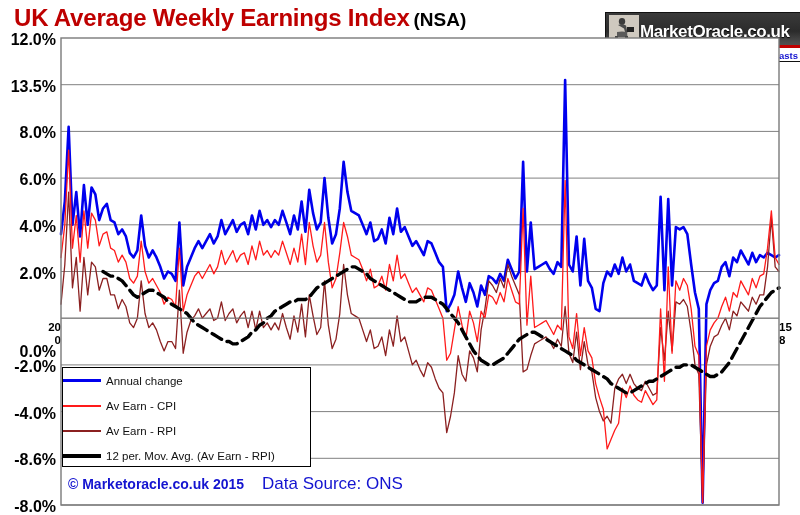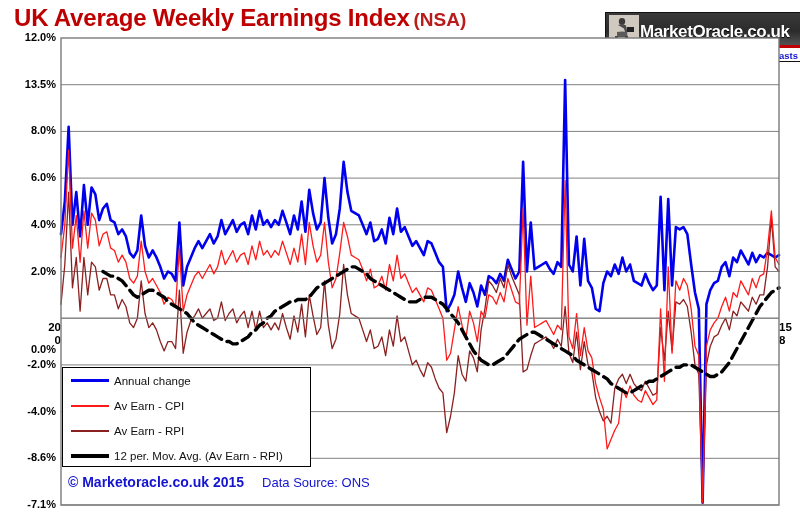"(NSA)" .title-suffix { color: #b91c1c -> #000000 }
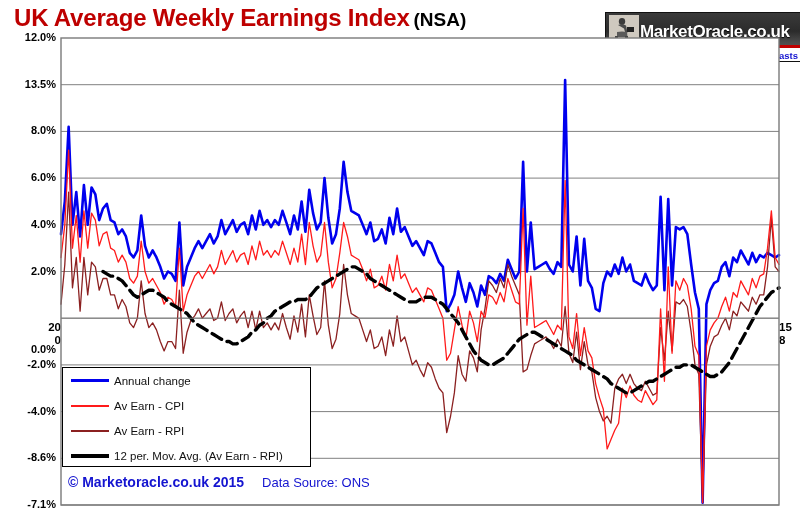"12.0%" .ylab { font-size: 11px -> 16px }
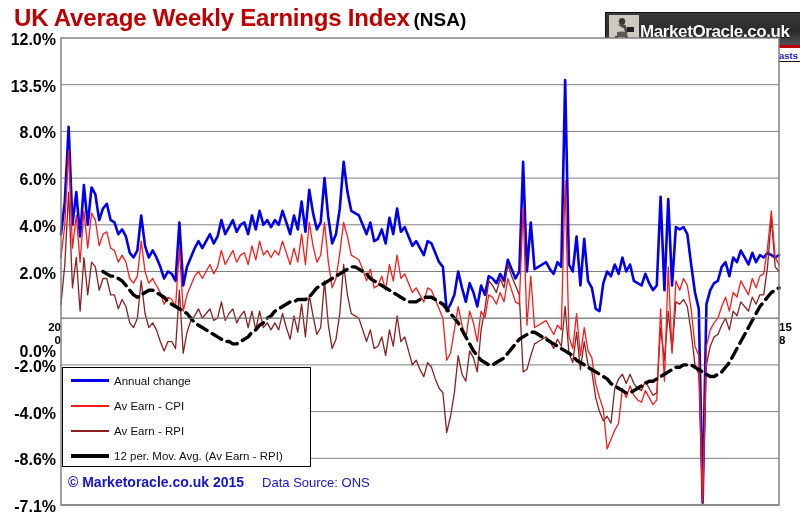"Annual change" .legend-row { padding-left: 8px -> 0 }
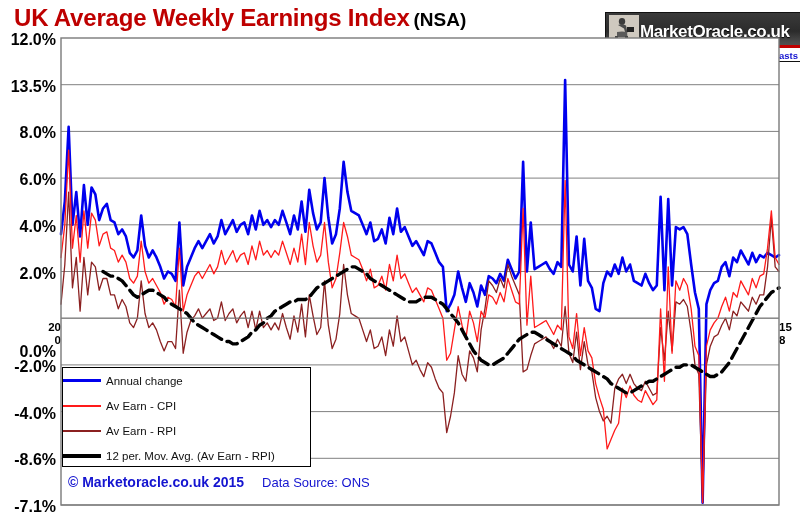"Data Source: ONS" .footer-src { font-size: 13px -> 17px }
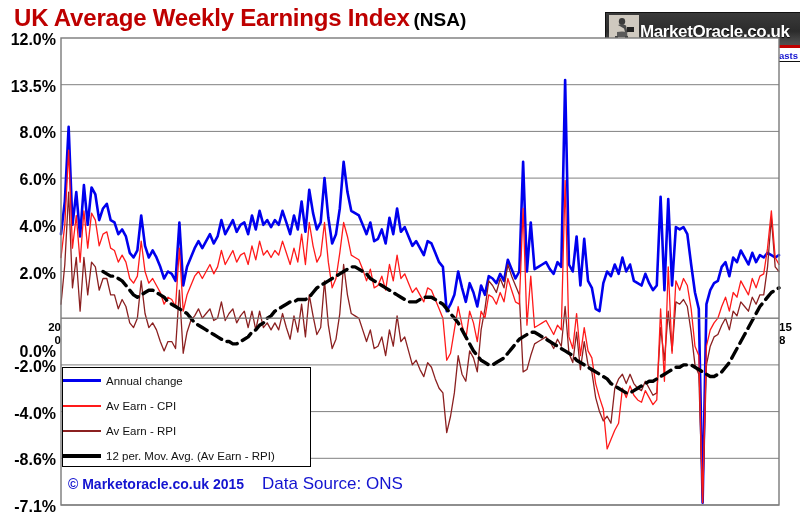"-7.1%" div.ylab { text: -7.1% -> -8.0% }
